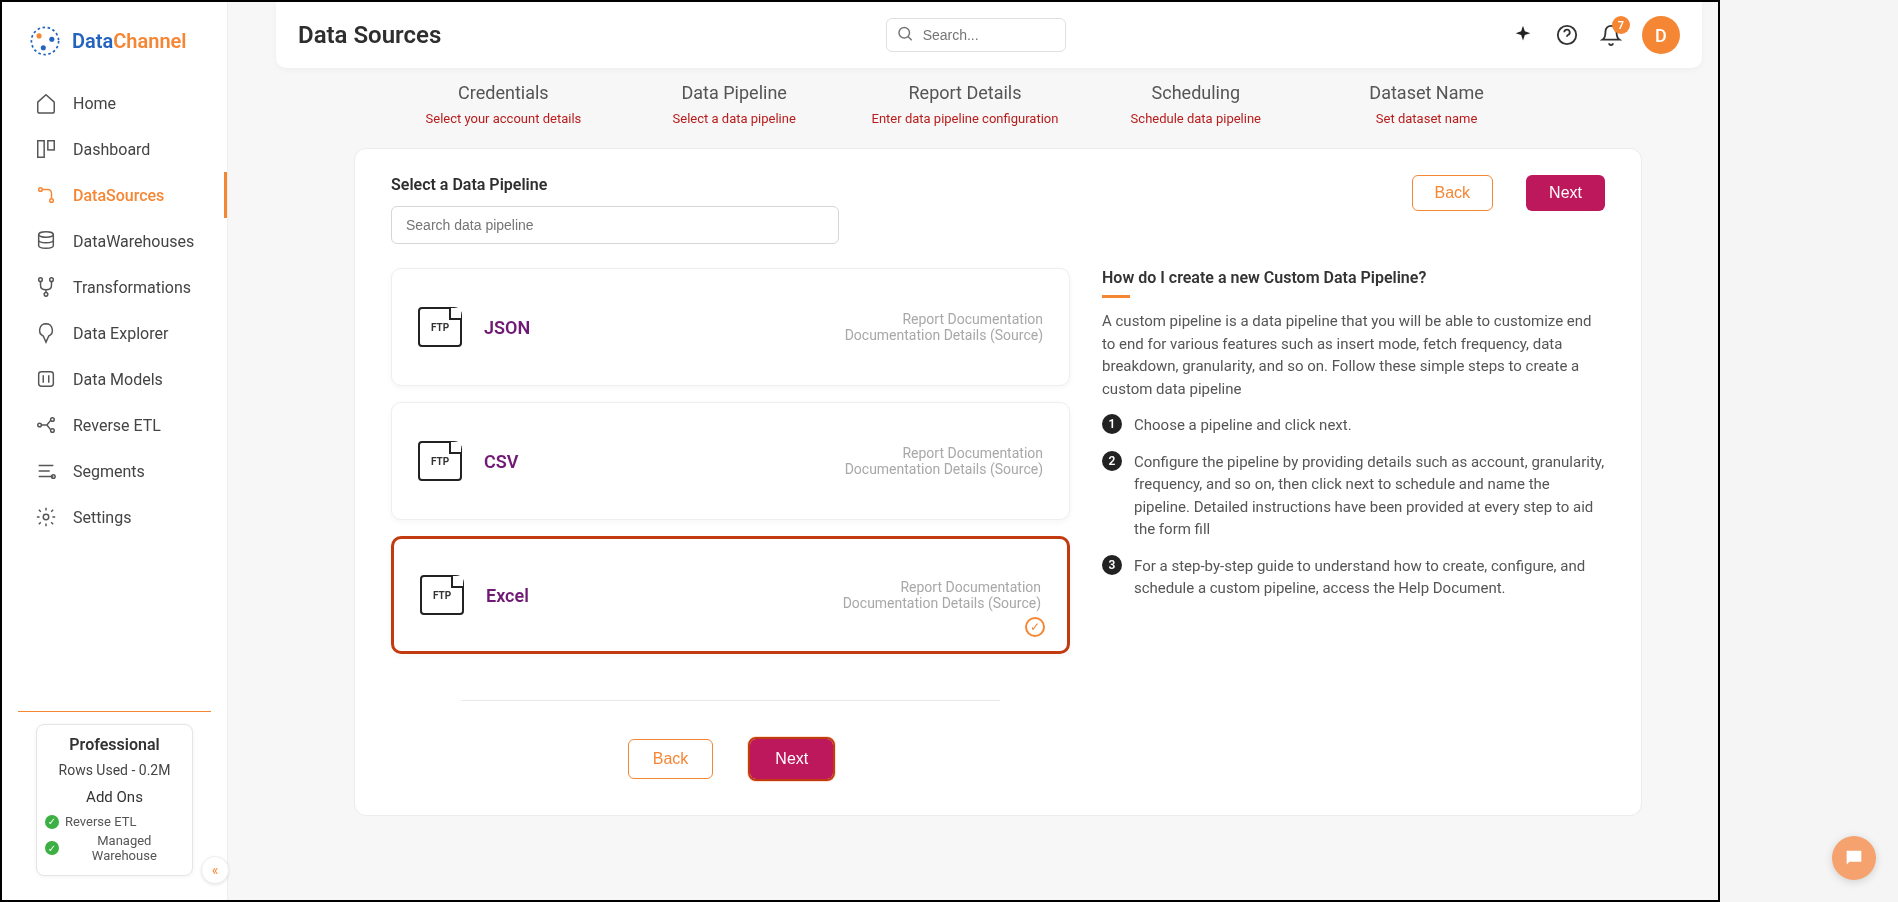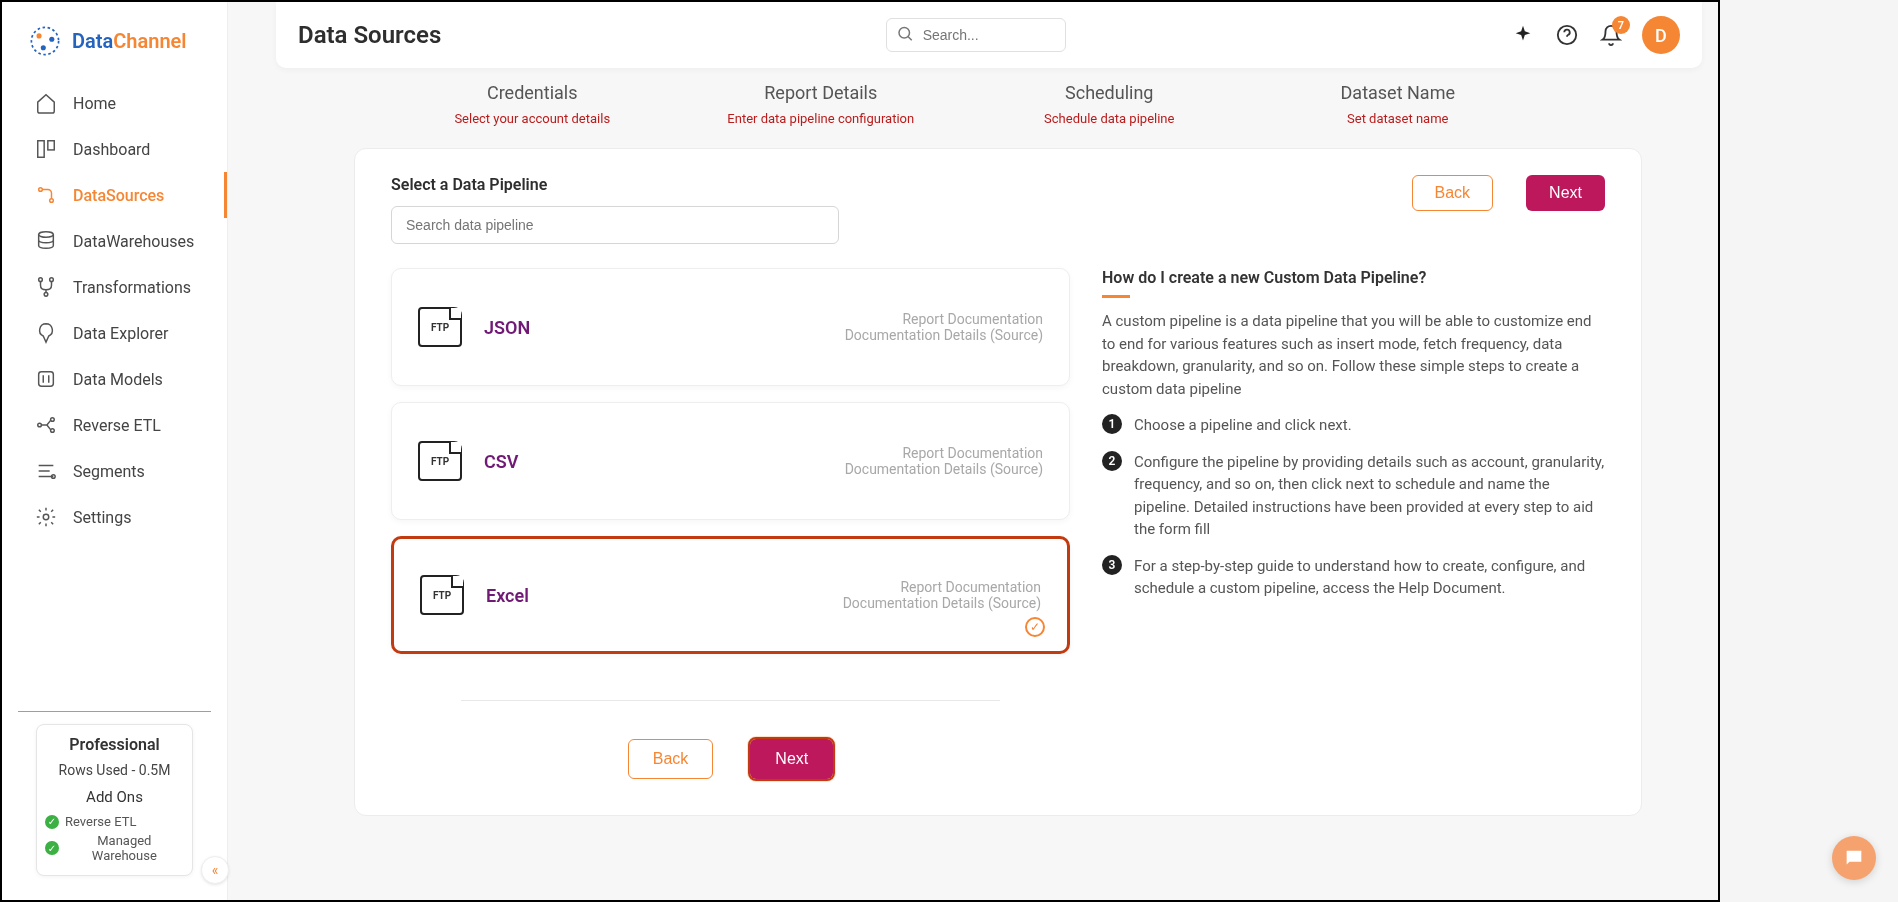"Data Pipeline" div.step { html: none -> <div> <div>Data Pipeline</div> <div>Select a data pipeline</div> </div> }
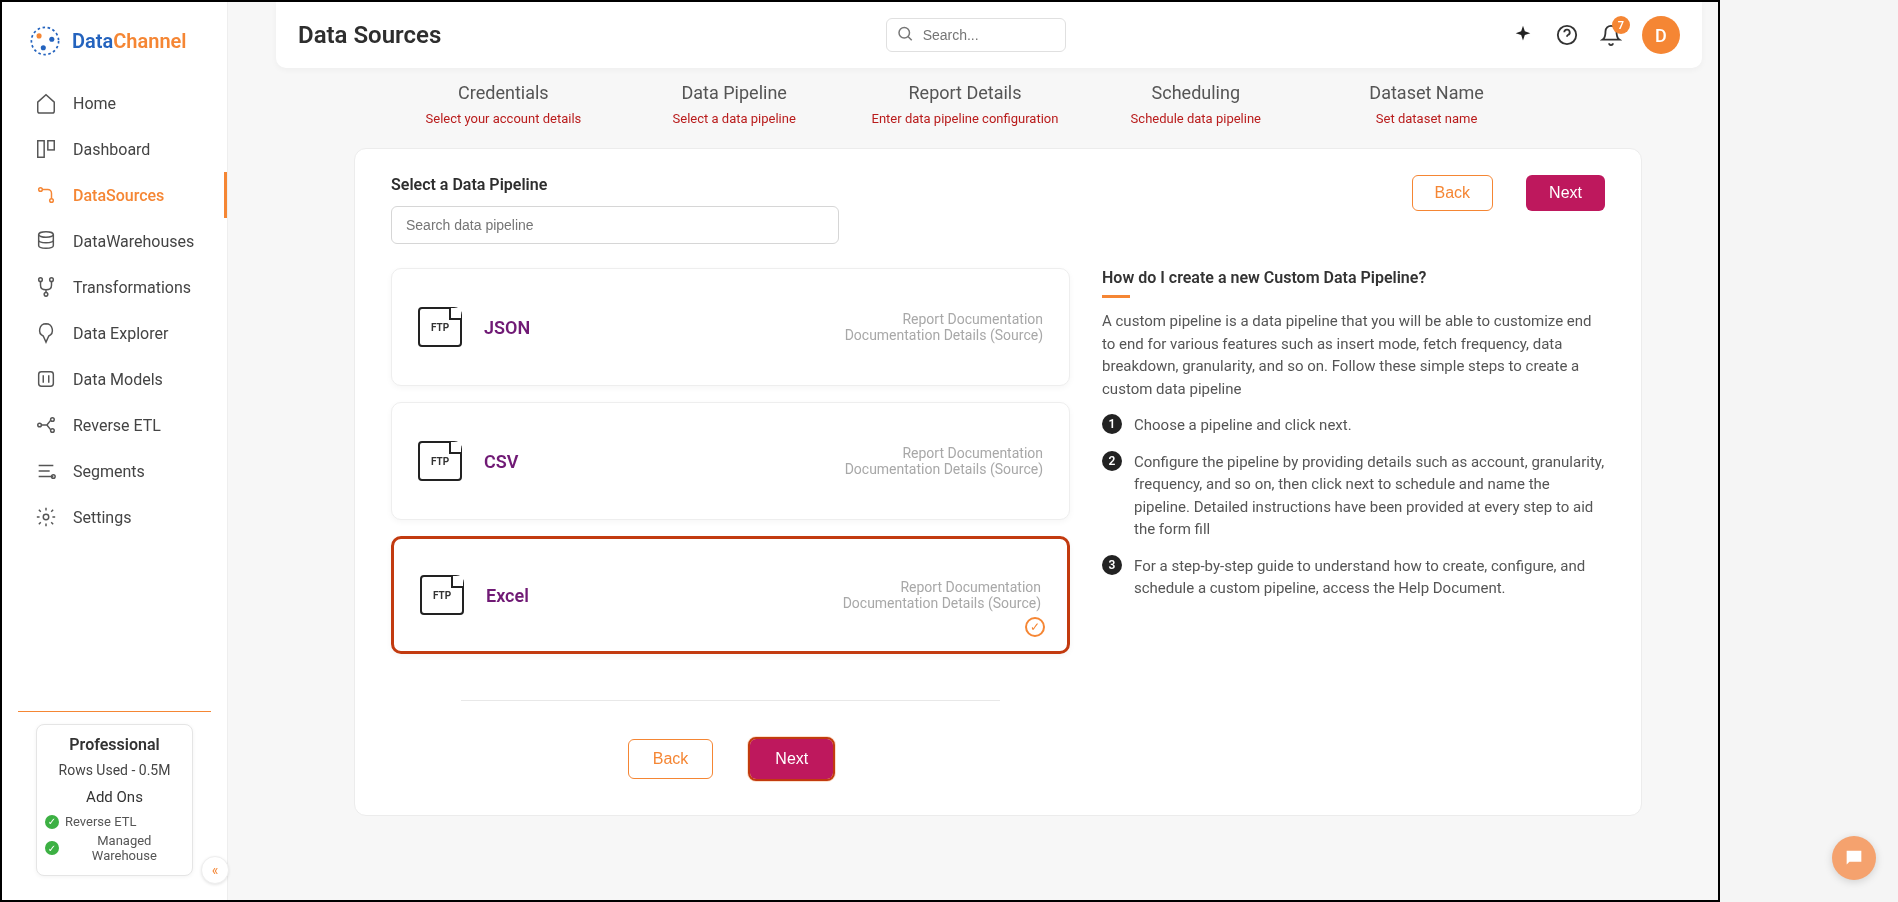"Rows Used - 0.5M" div.plan-rows { text: 0.5M -> 0.2M }
